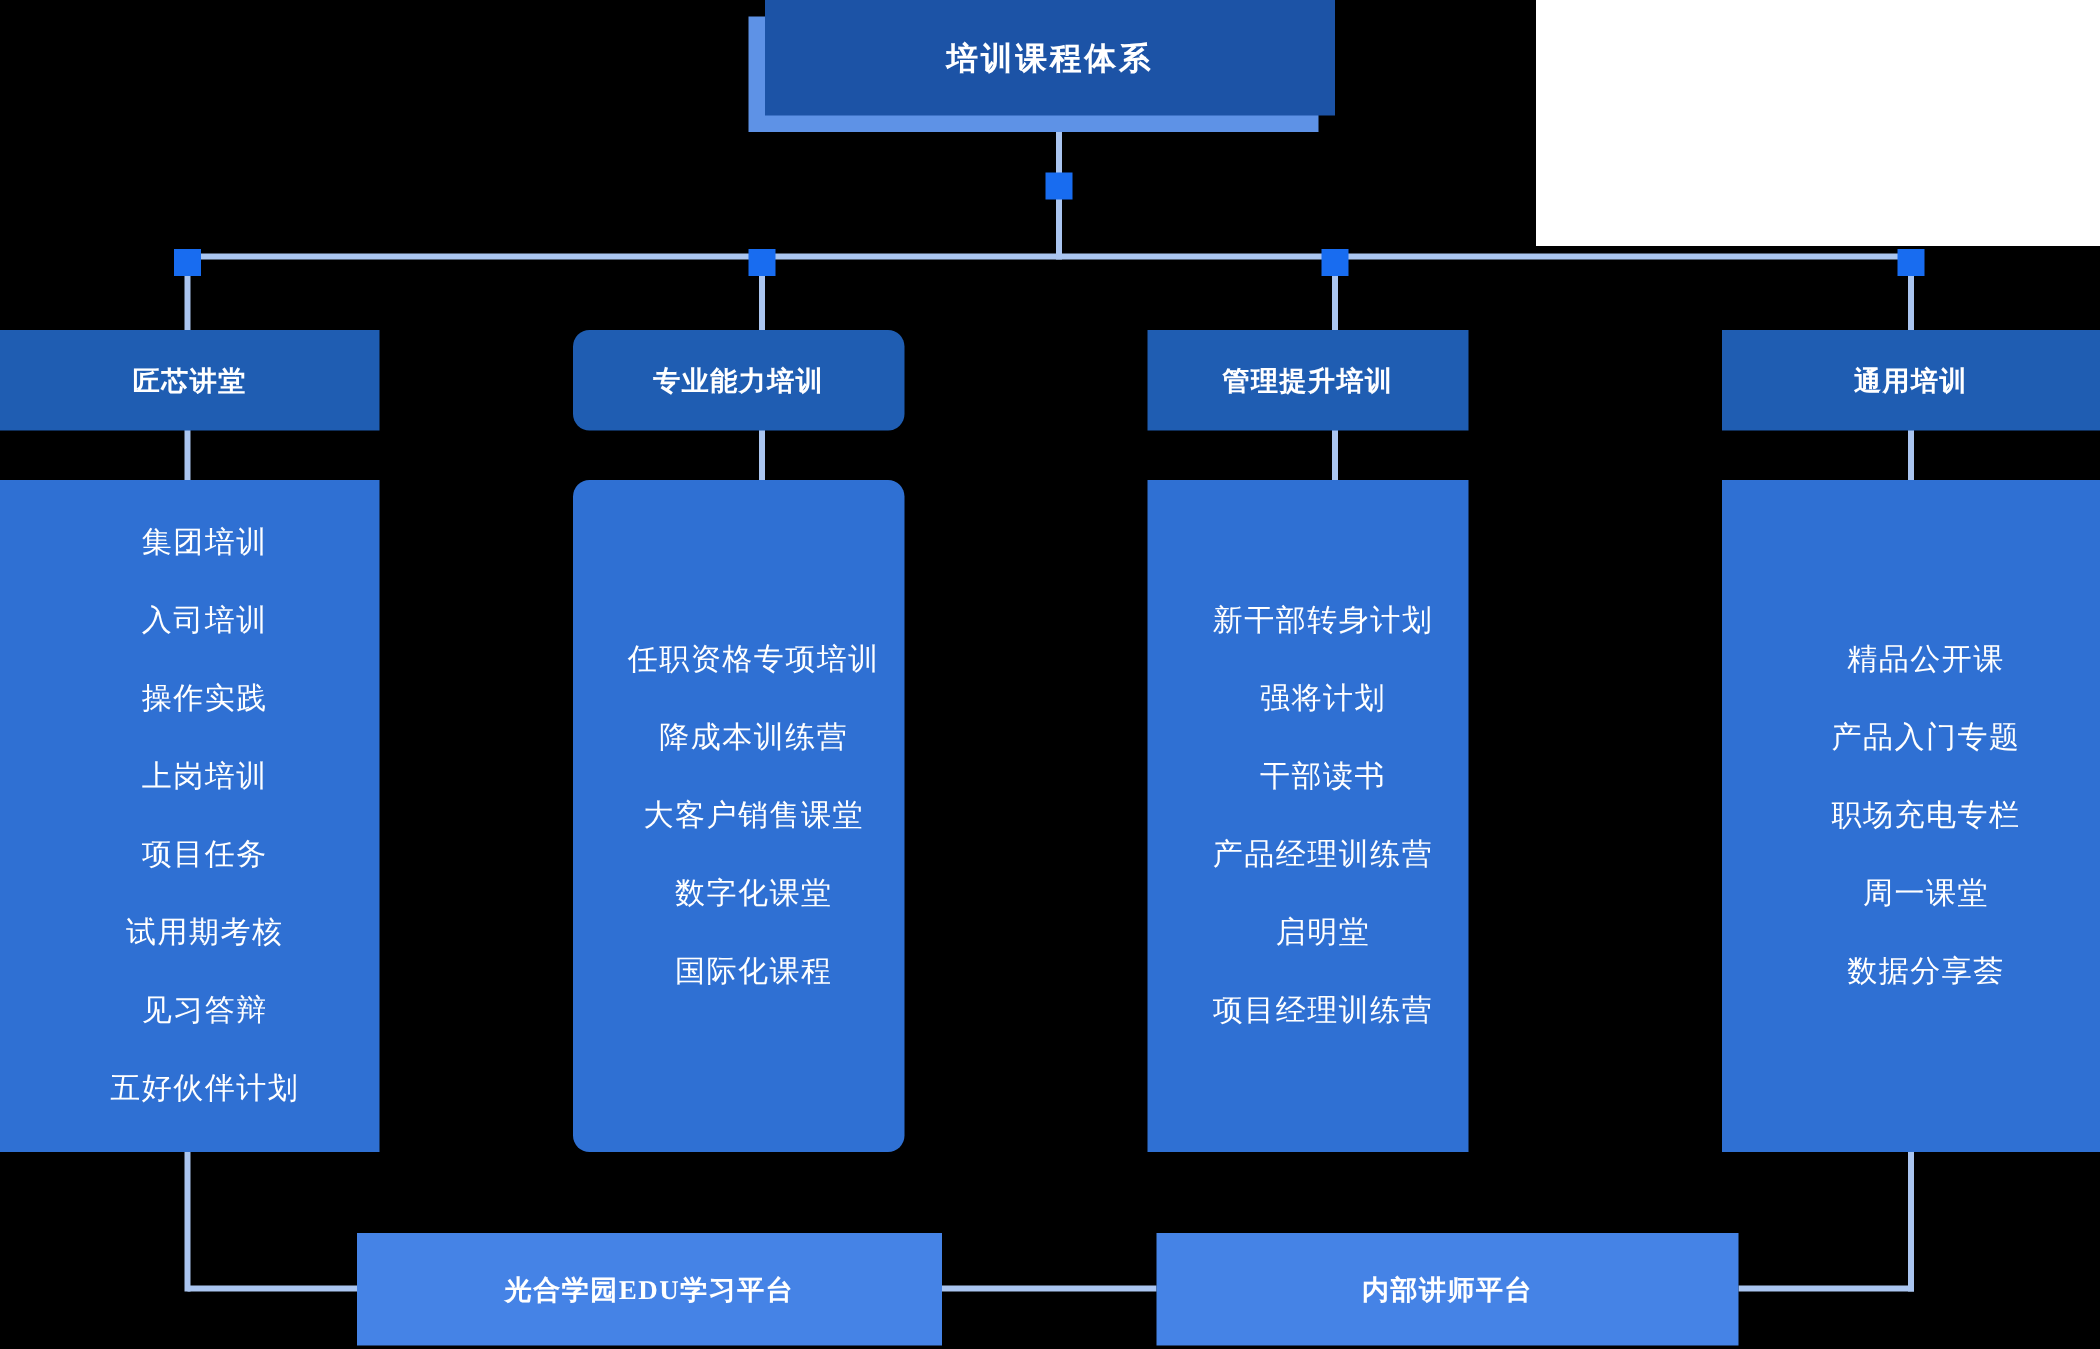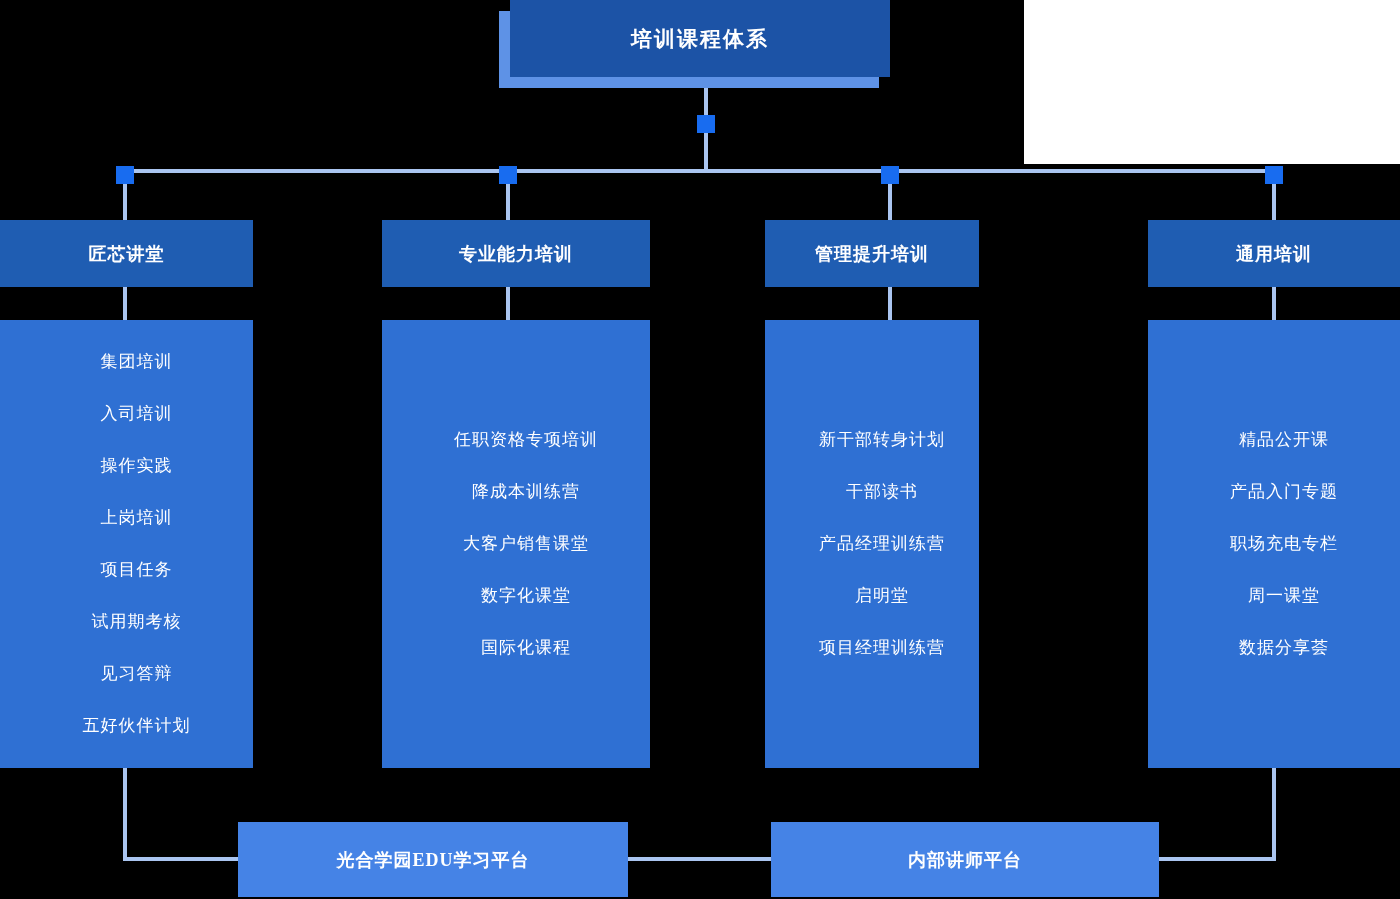"专业能力培训" .c2 { border-radius: none -> 11px; width: 268px -> 221px }
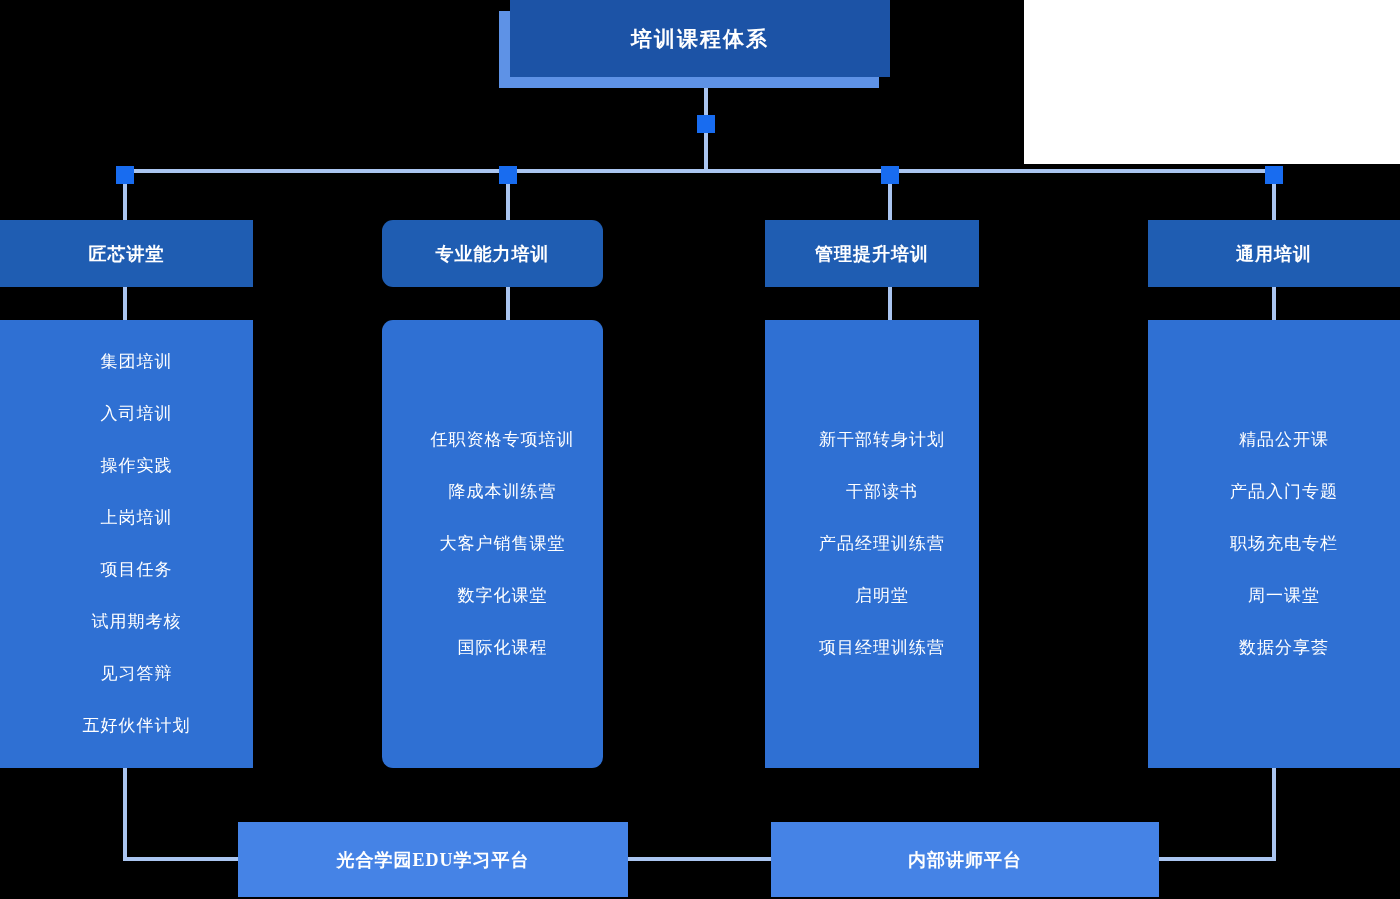"集团培训" .item { font-size: 17px -> 20px }
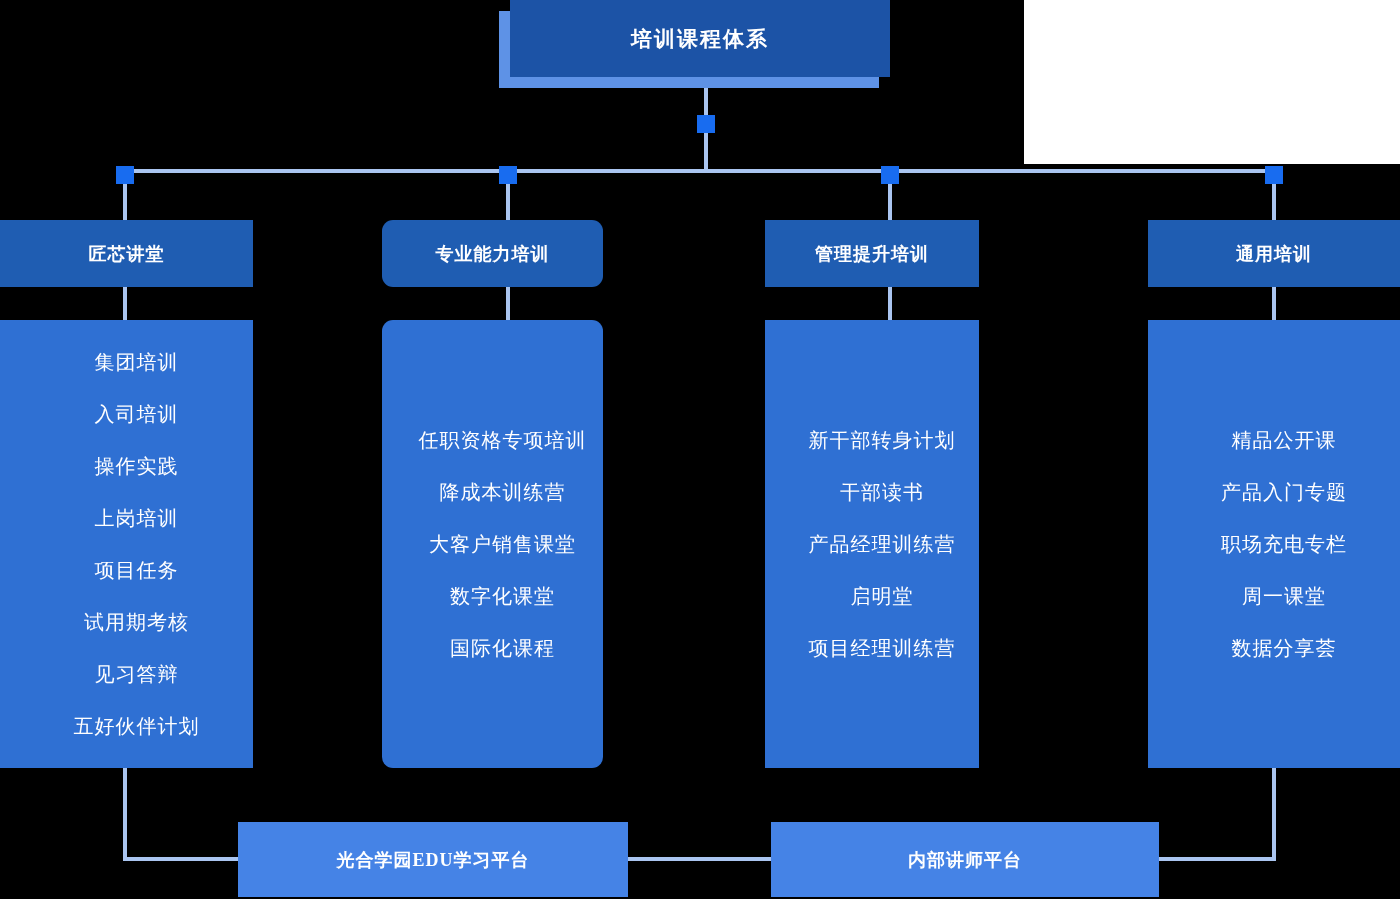"强将计划" div.item { html: none -> <div>强将计划</div> }
